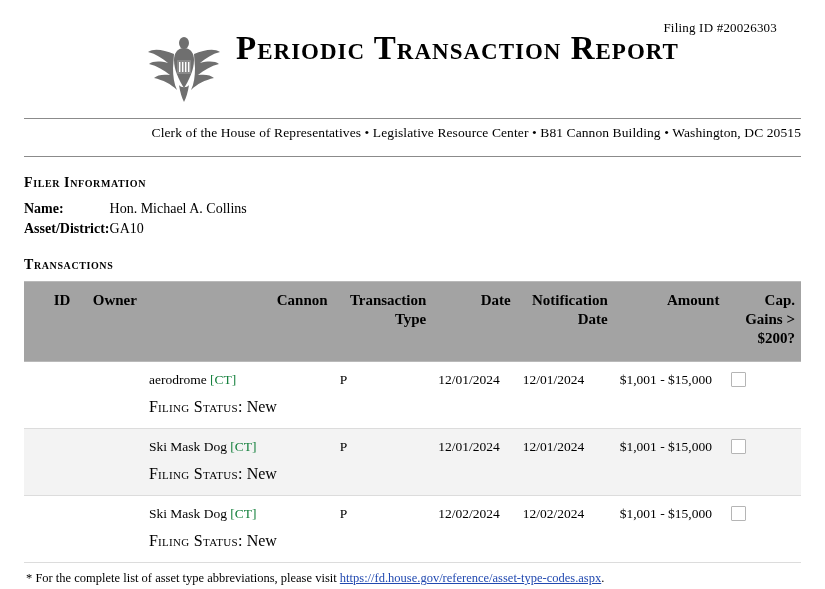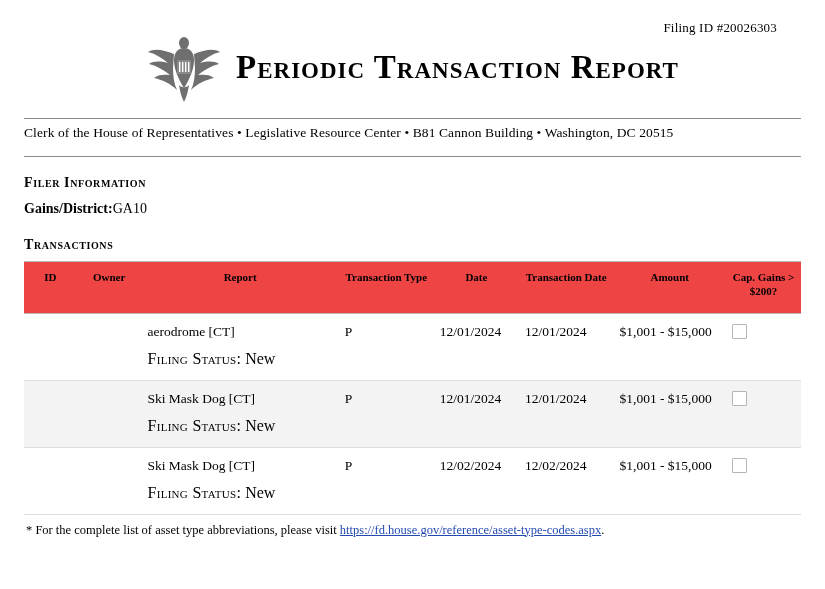"Periodic Transaction Report" .title-row { align-items: center -> flex-start }
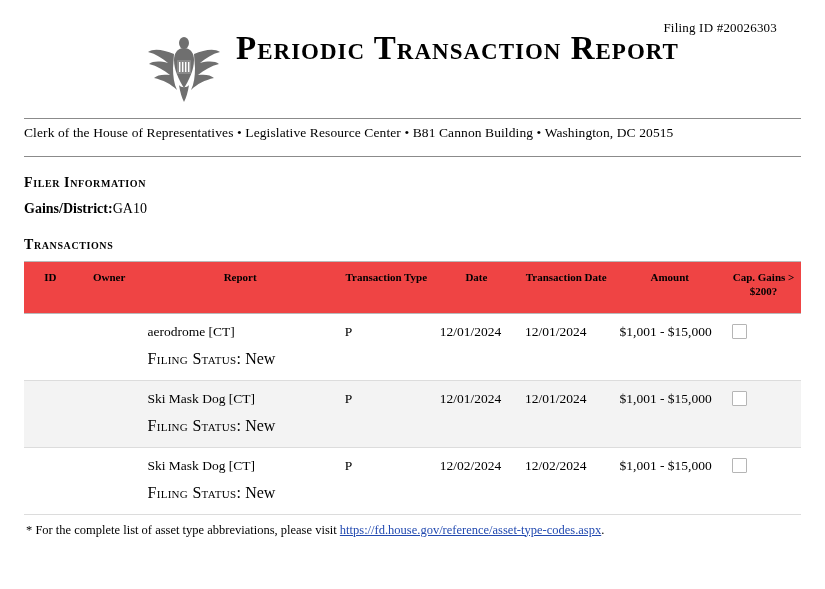"Clerk of the House of" .addr { text-align: left -> right }
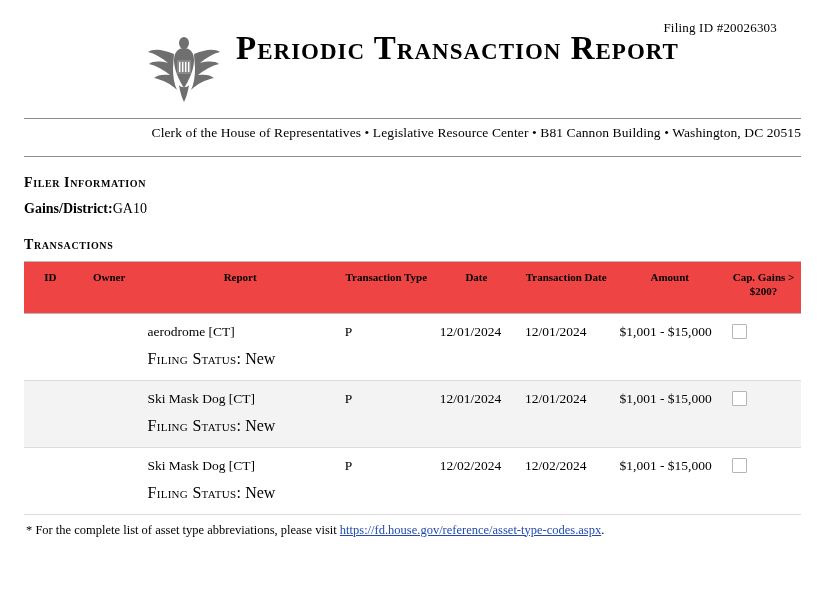"Name:" tr { html: none -> <tr> <td>Name:</td> <td>Hon. Michael A. Collins</td> </tr> }
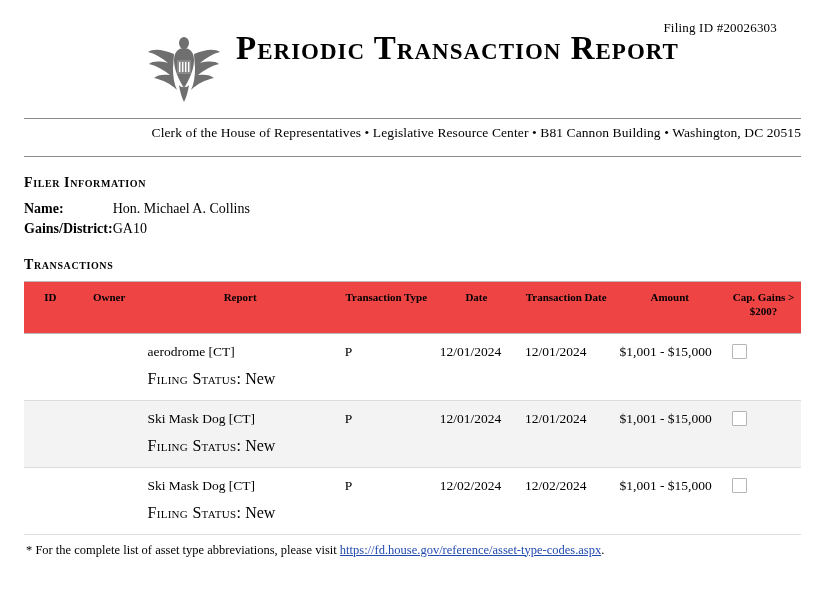"Gains/District:" td.filer-label { text: Gains/District -> Asset/District }
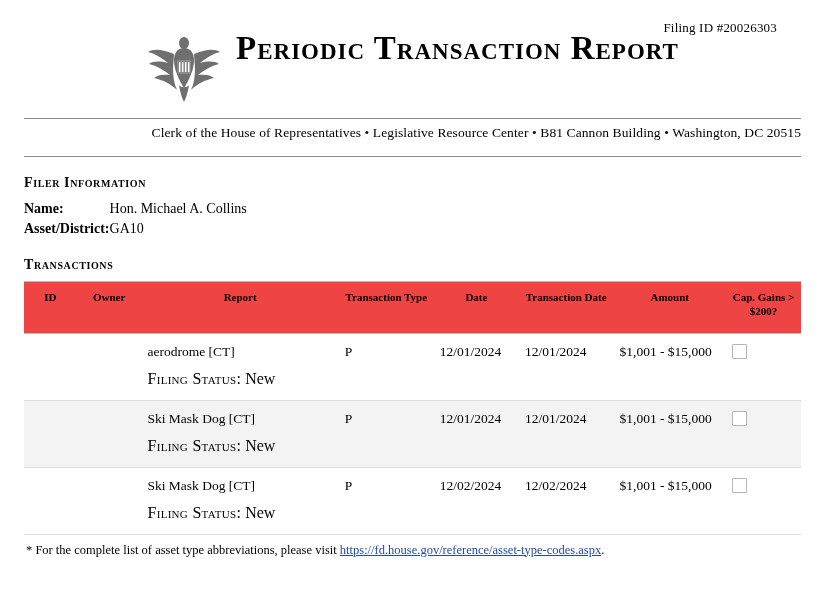"ID" .tx-table thead th { background: #ef4444 -> #a3a3a3; font-size: 11px -> 15px; text-align: center -> right }
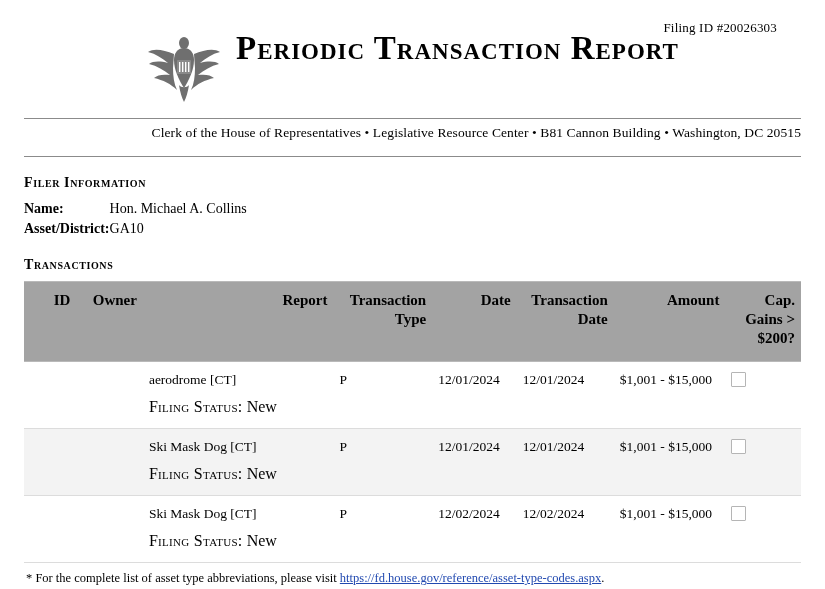"Report" th.col-asset { text: Report -> Cannon }
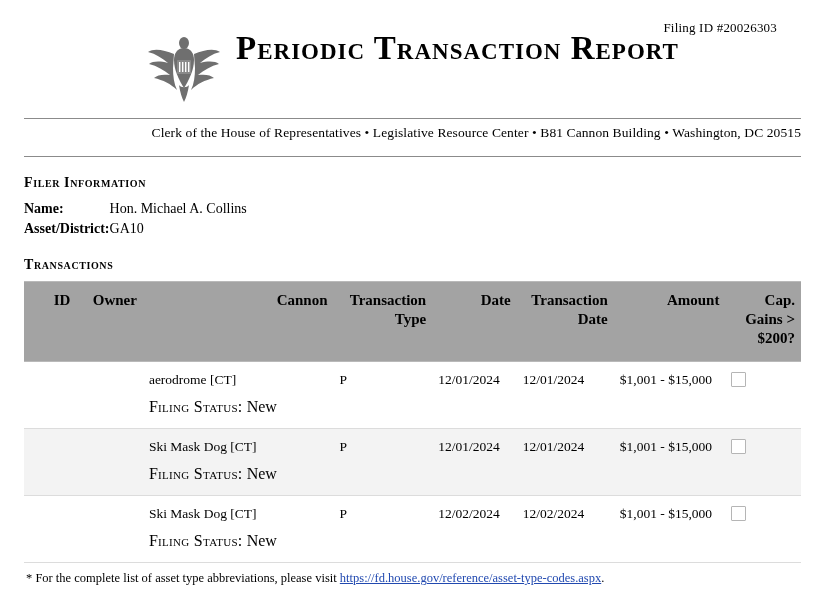"Transaction Date" th.col-notif { text: Transaction -> Notification }
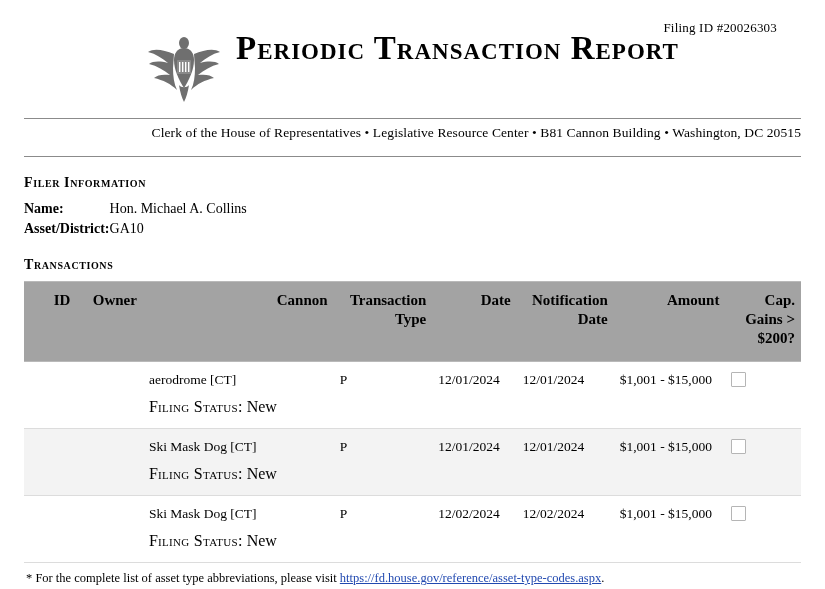"[CT]" .asset-code { color: #000000 -> #15803d }
